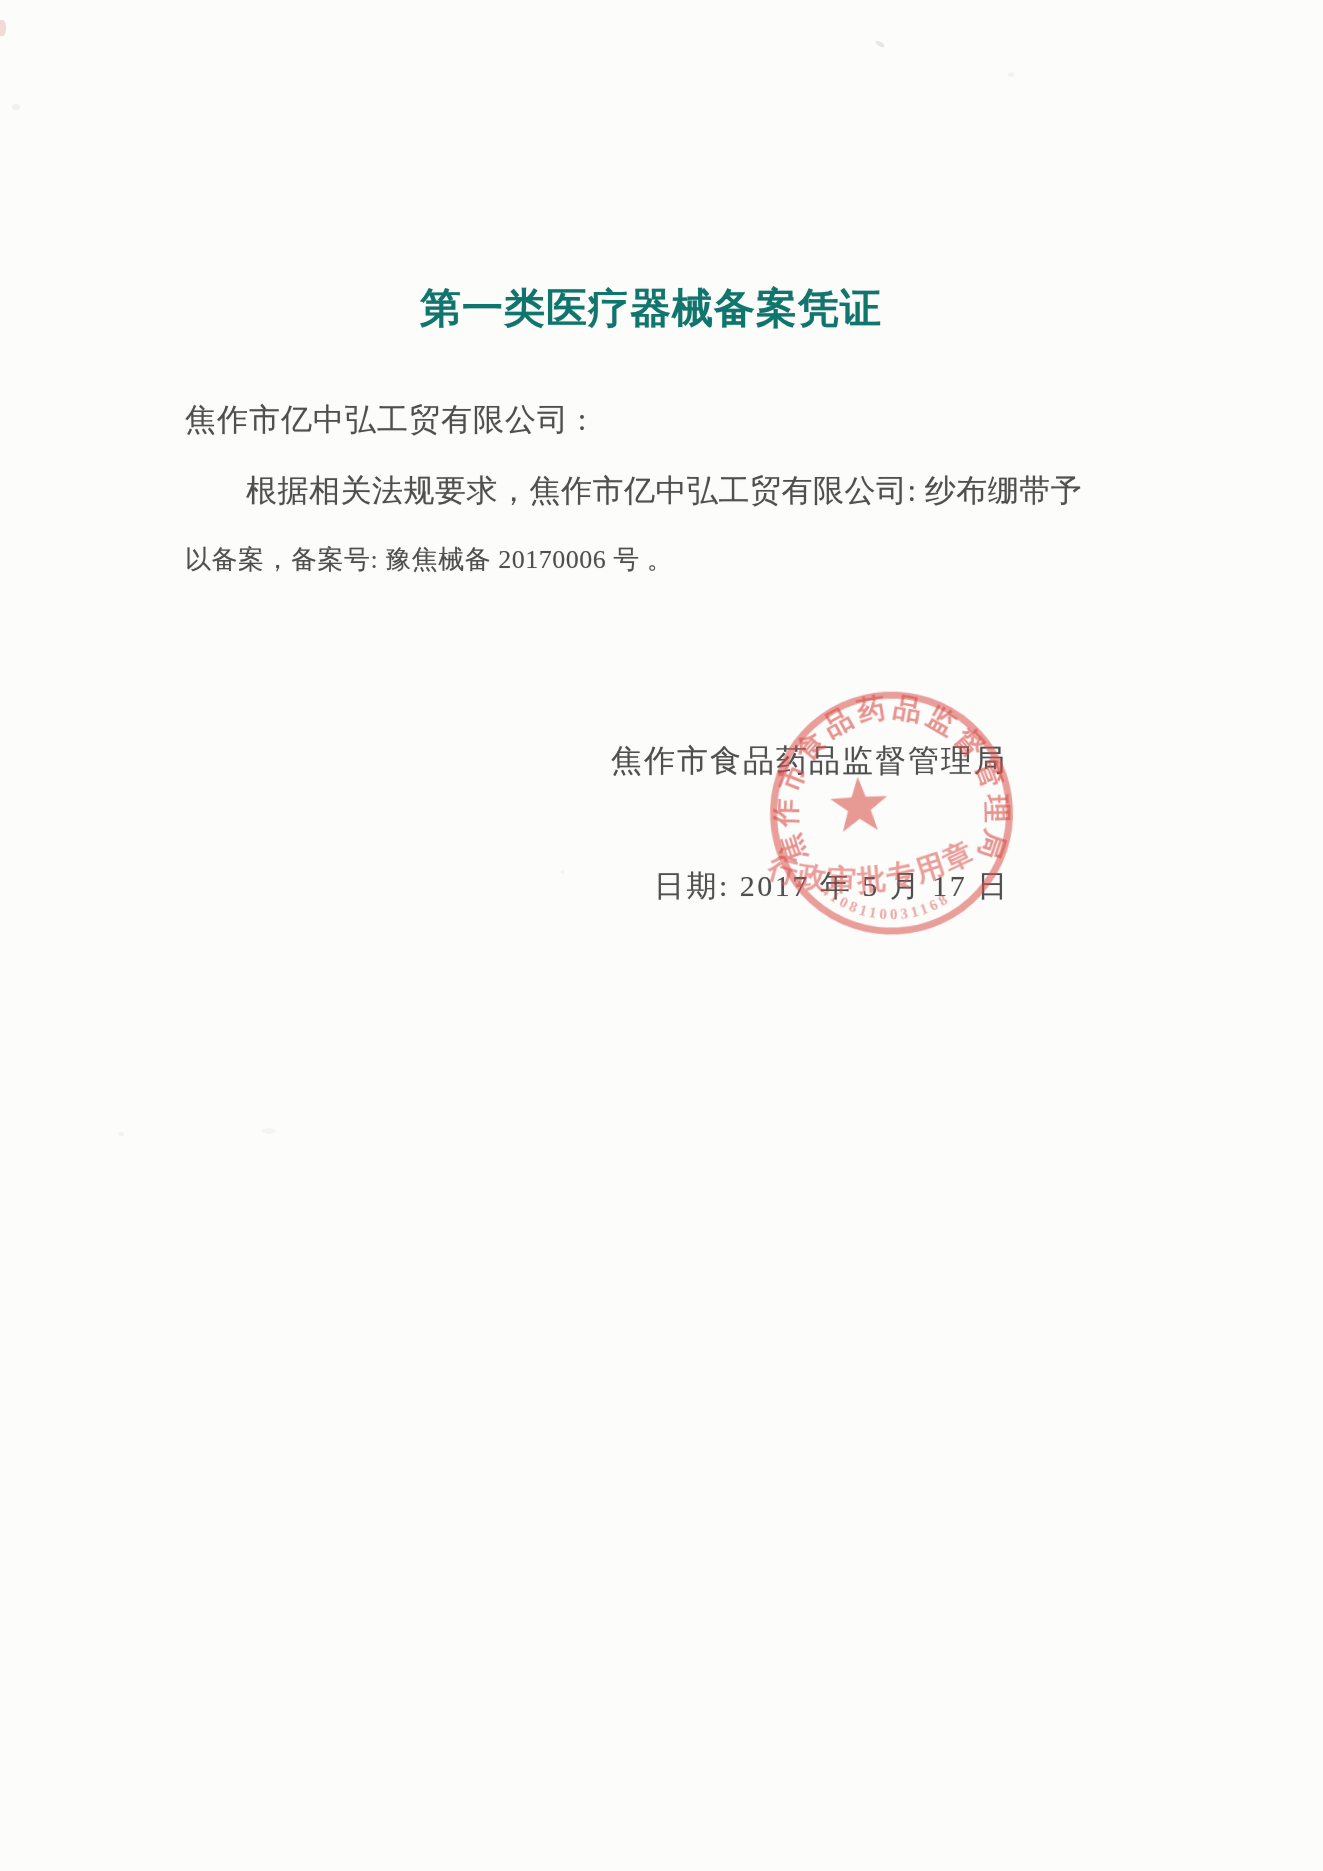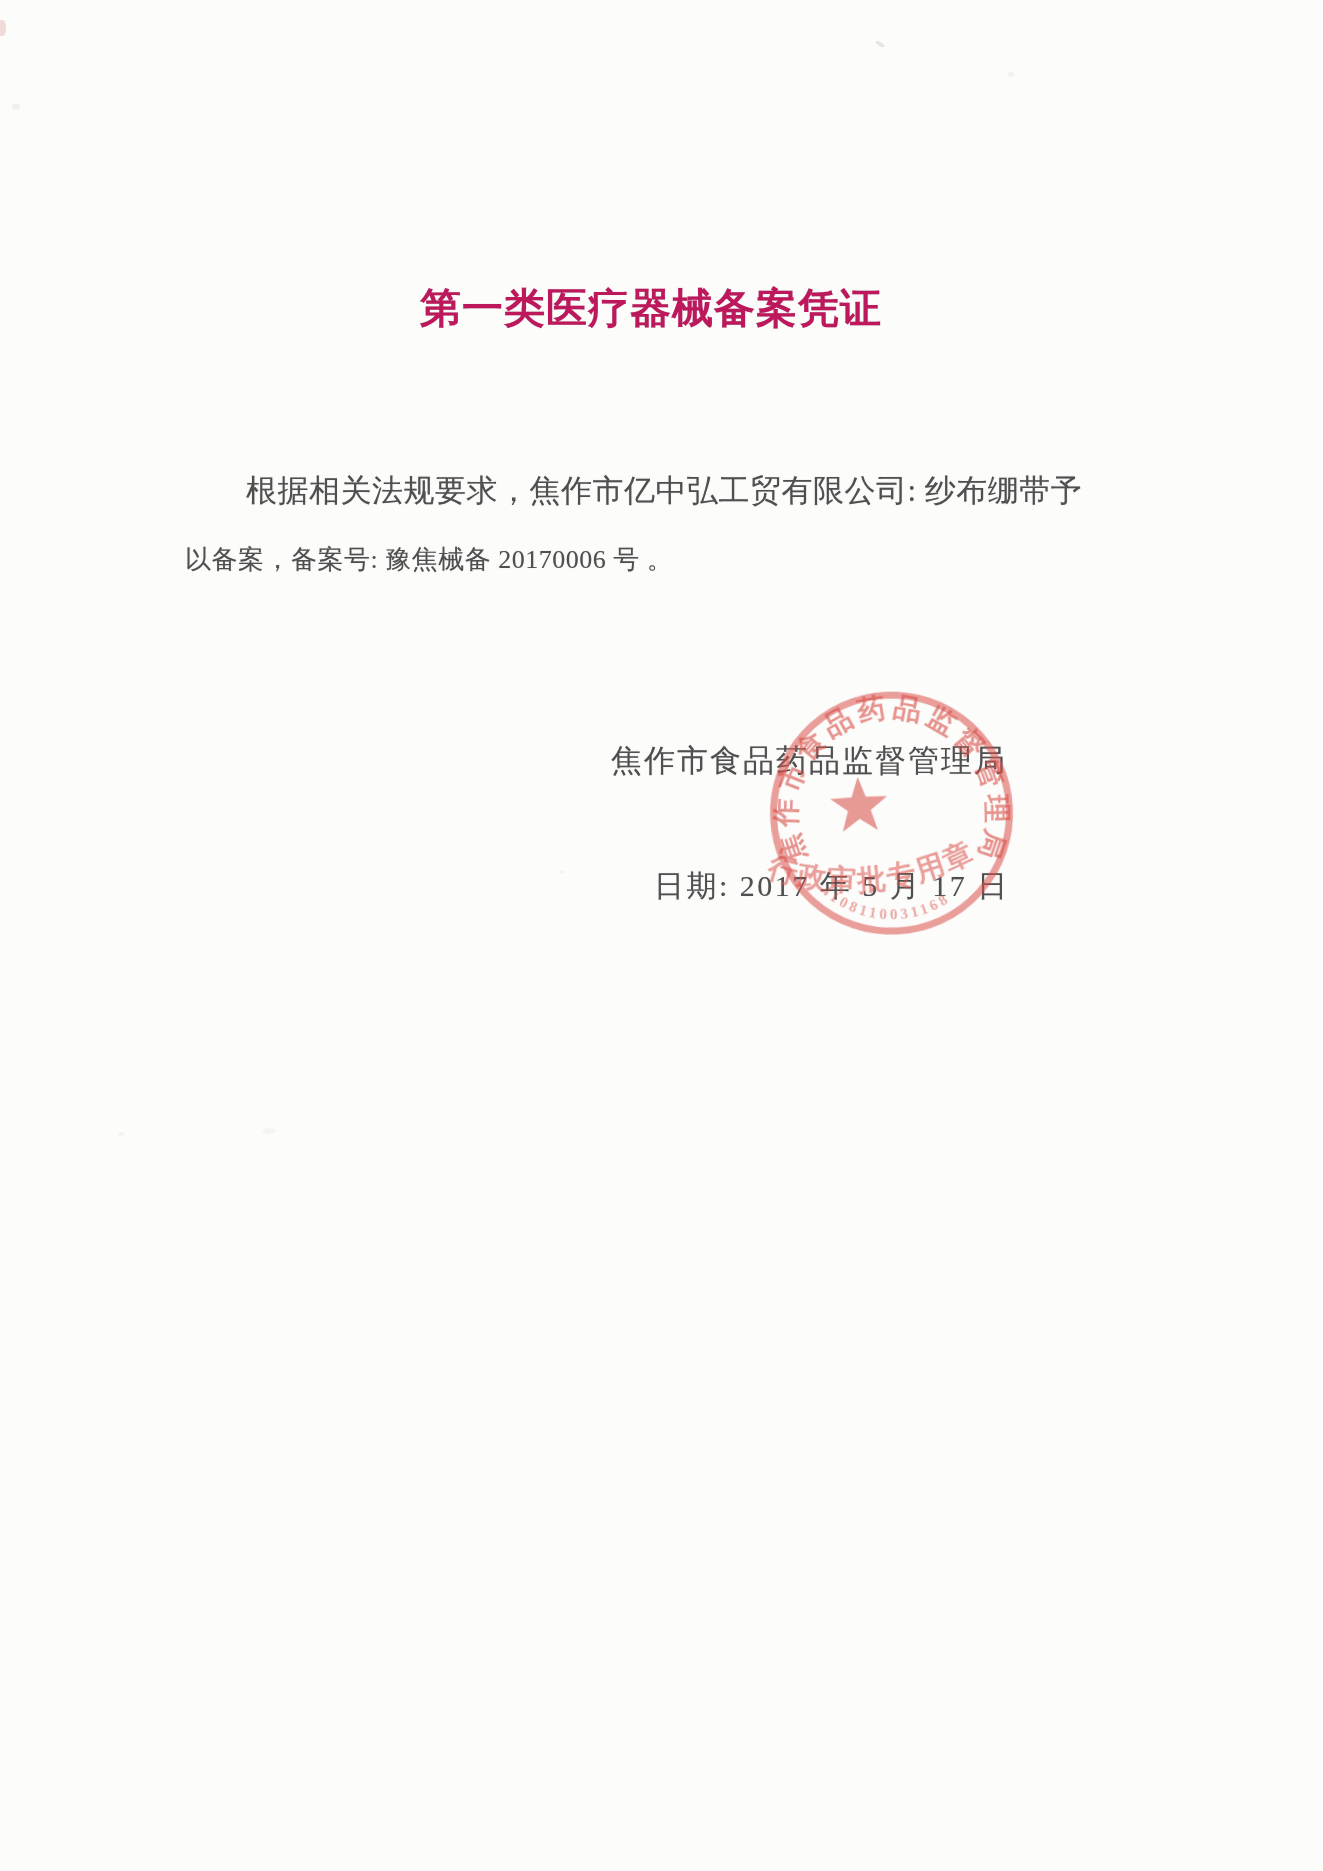"第一类医疗器械备案凭证" .title { color: #be185d -> #0f766e }
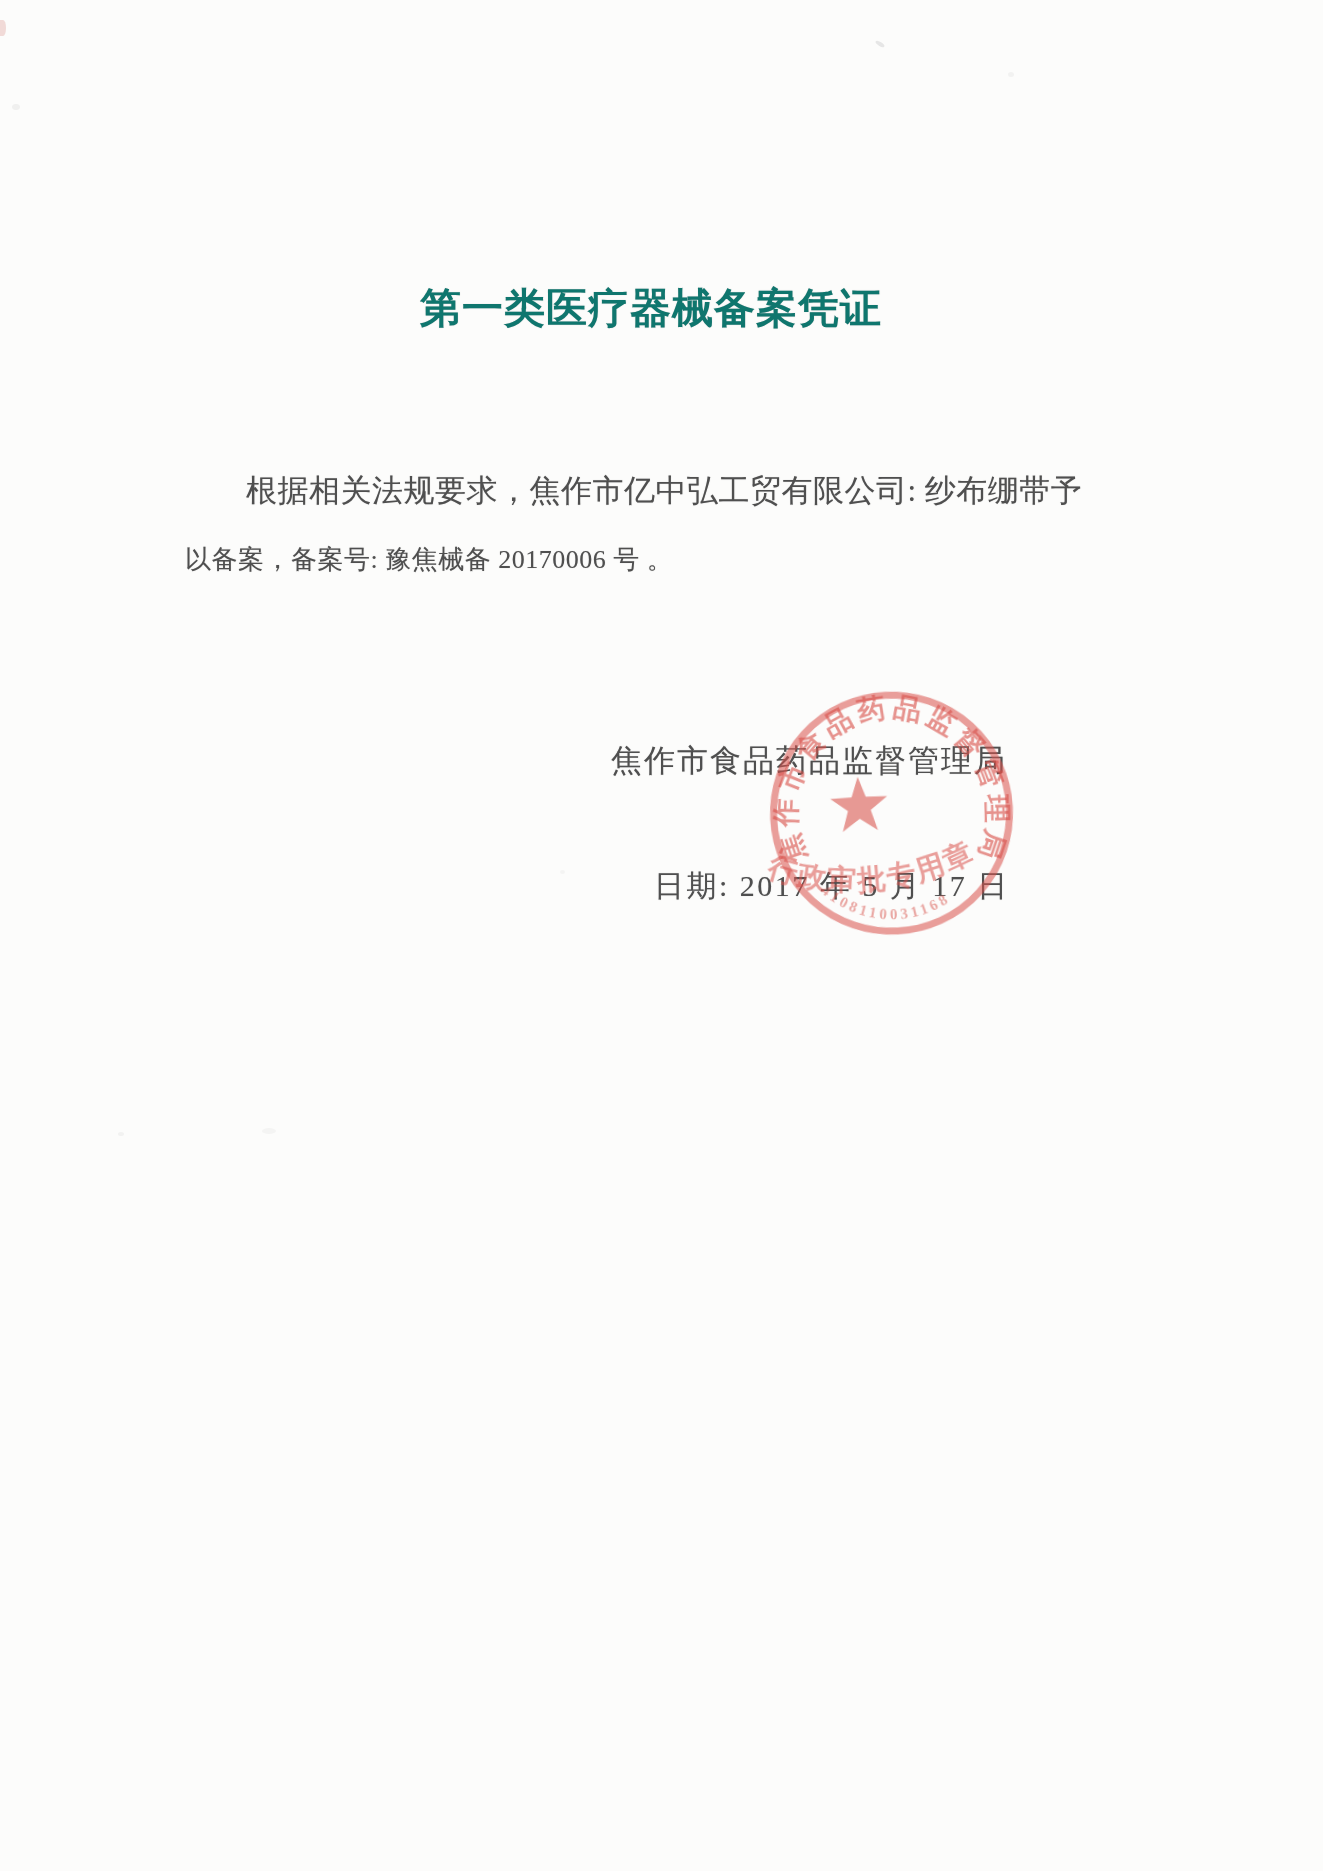"焦作市亿中弘工贸有限公司 :" div.txt { html: none -> <div>焦作市亿中弘工贸有限公司 :</div> }
